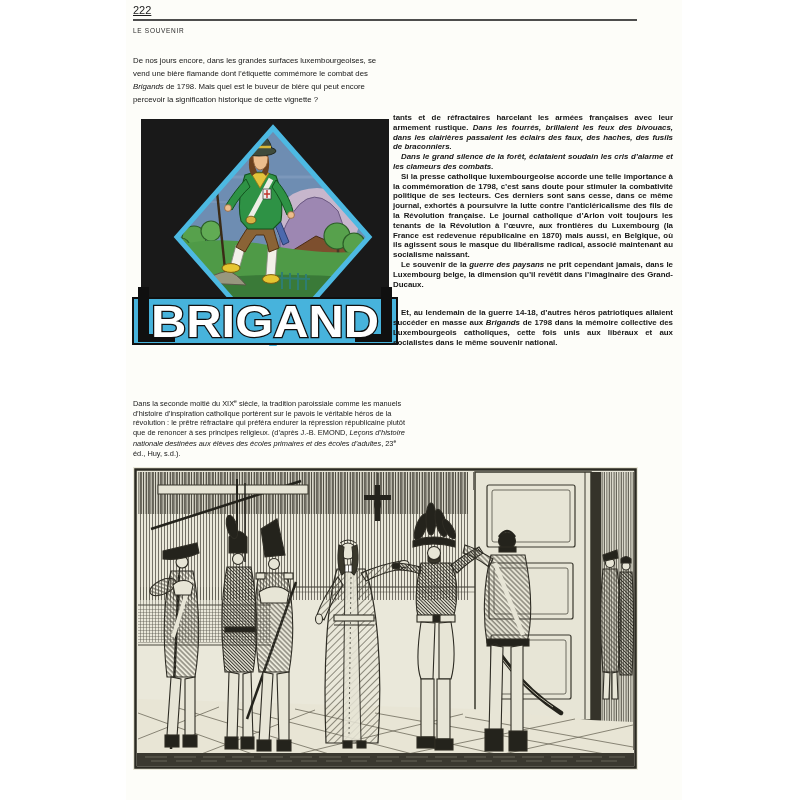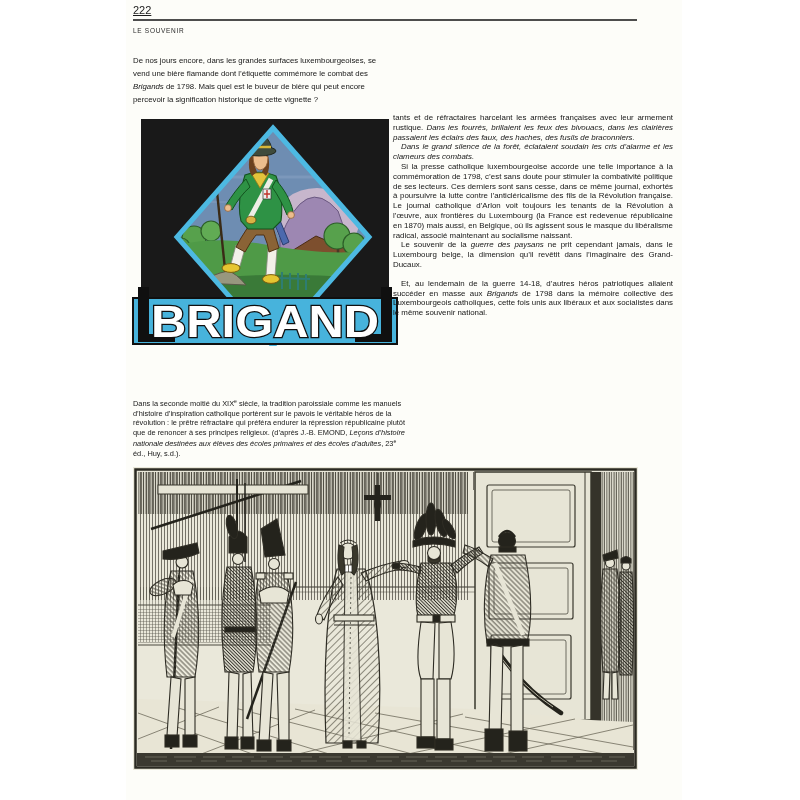"tants et de réfractaires harcelant" .right-col { font-weight: none -> bold }
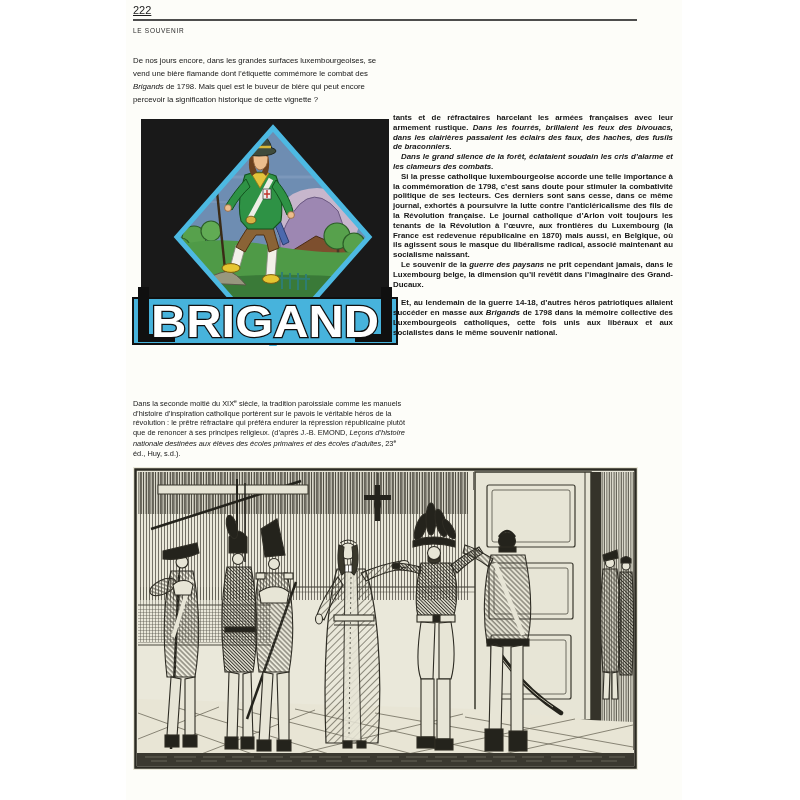"Et, au lendemain de la" .right-col p.gap-above { margin-top: 9px -> 19px }
